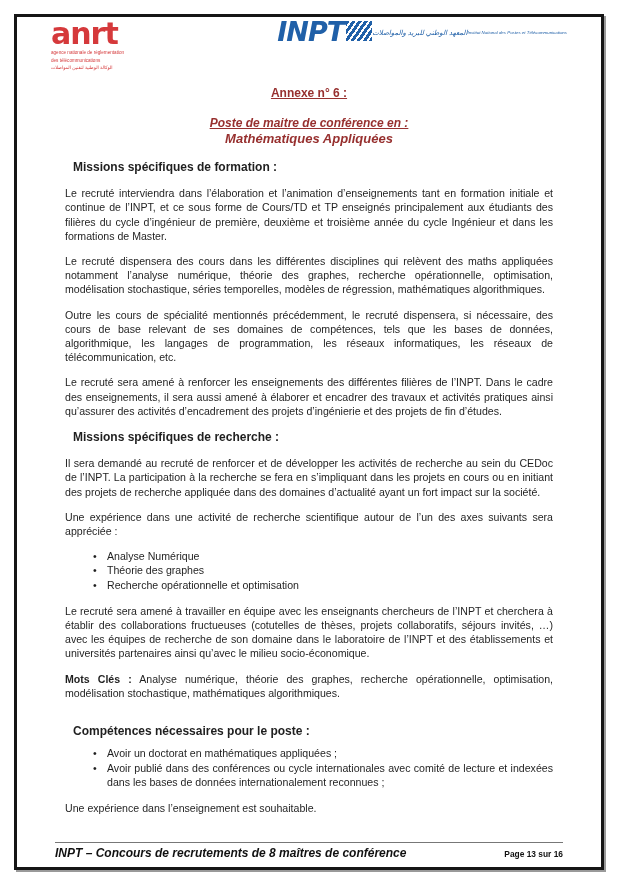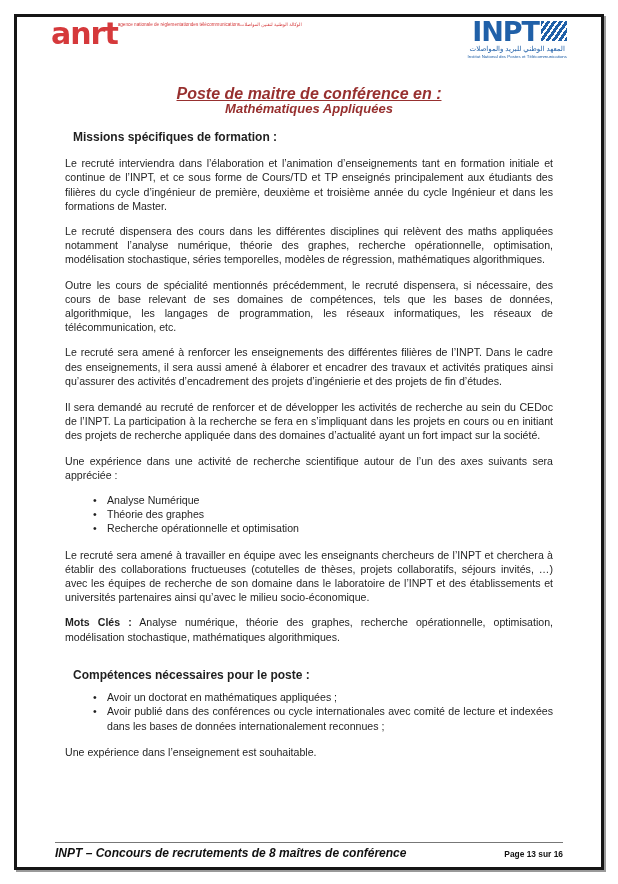"anrt" .anrt { flex-direction: row -> column }
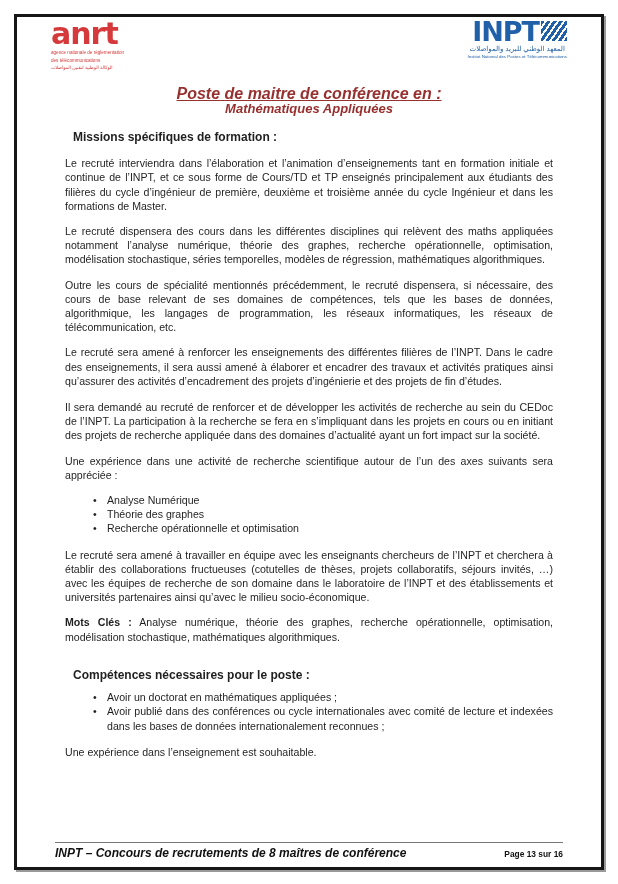"INPT" .inpt { align-items: flex-end -> flex-start; flex-direction: column -> row; font-style: none -> italic }
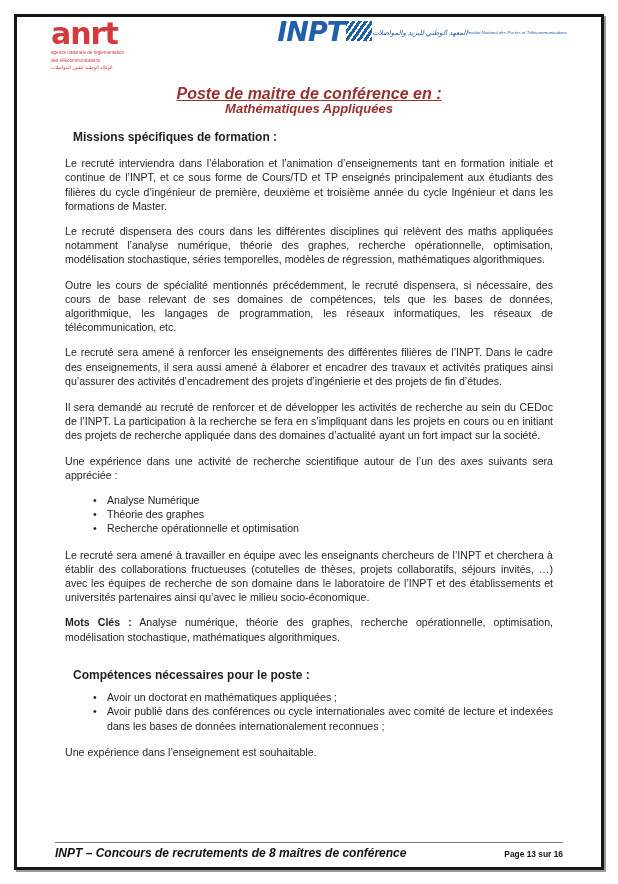"Annexe n° 6 :" p.annexe { html: none -> <p>Annexe n° 6 :</p> }
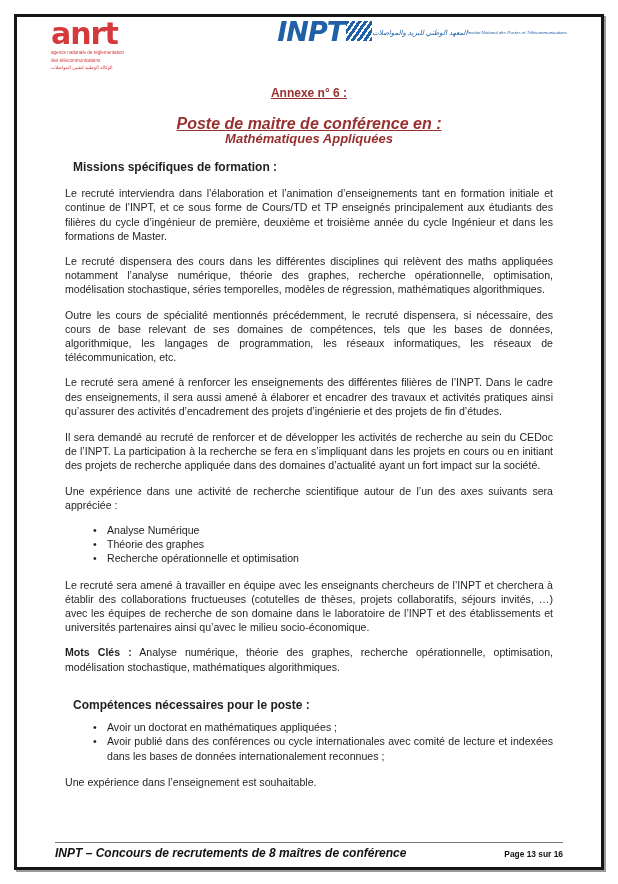"Poste de maitre de conférence" .subtitle1 { font-size: 16px -> 12px }
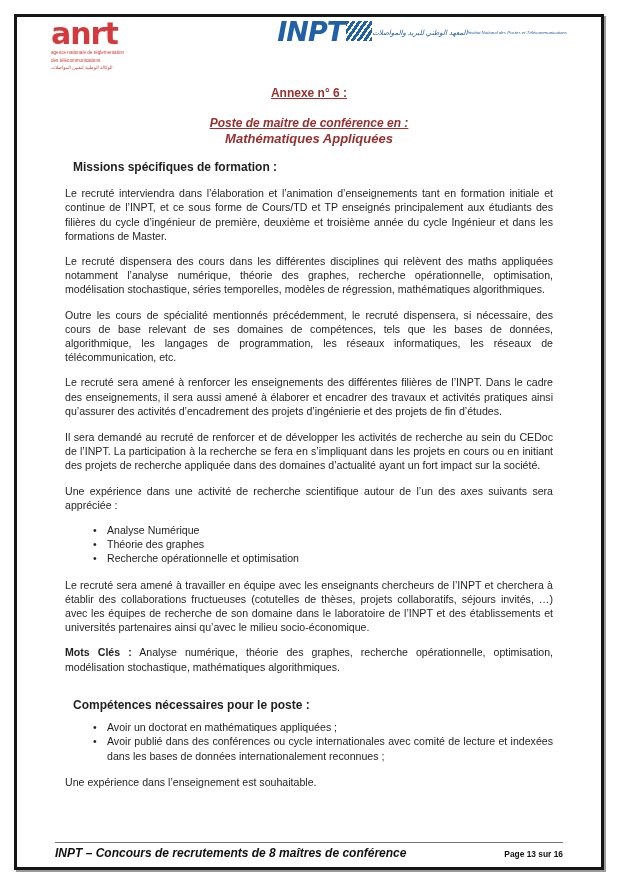"Missions spécifiques de recherche :" h3.sec-heading { html: none -> <h3>Missions spécifiques de recherche :</h3> }
